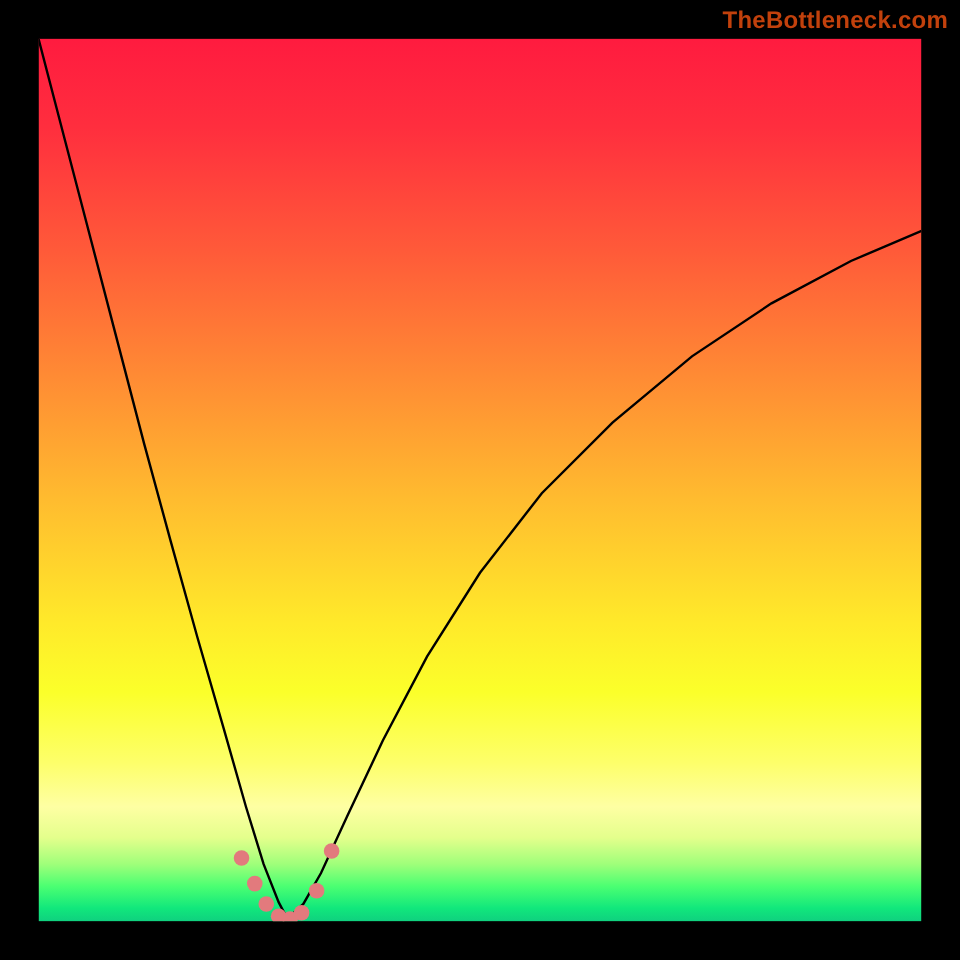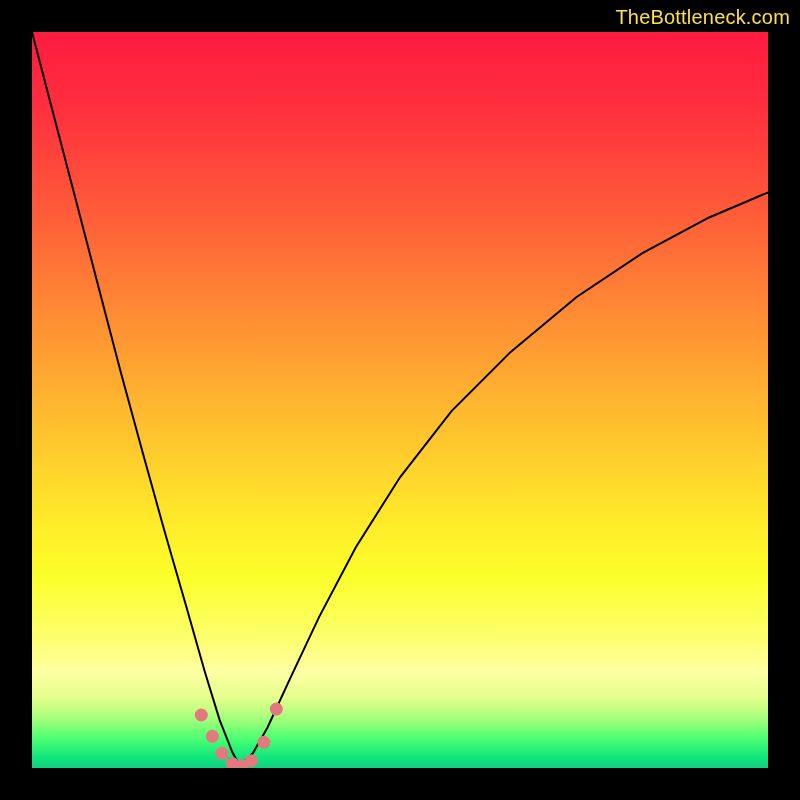"TheBottleneck.com" .watermark { color: #fde047 -> #c2410c; font-weight: 400 -> 700 }
